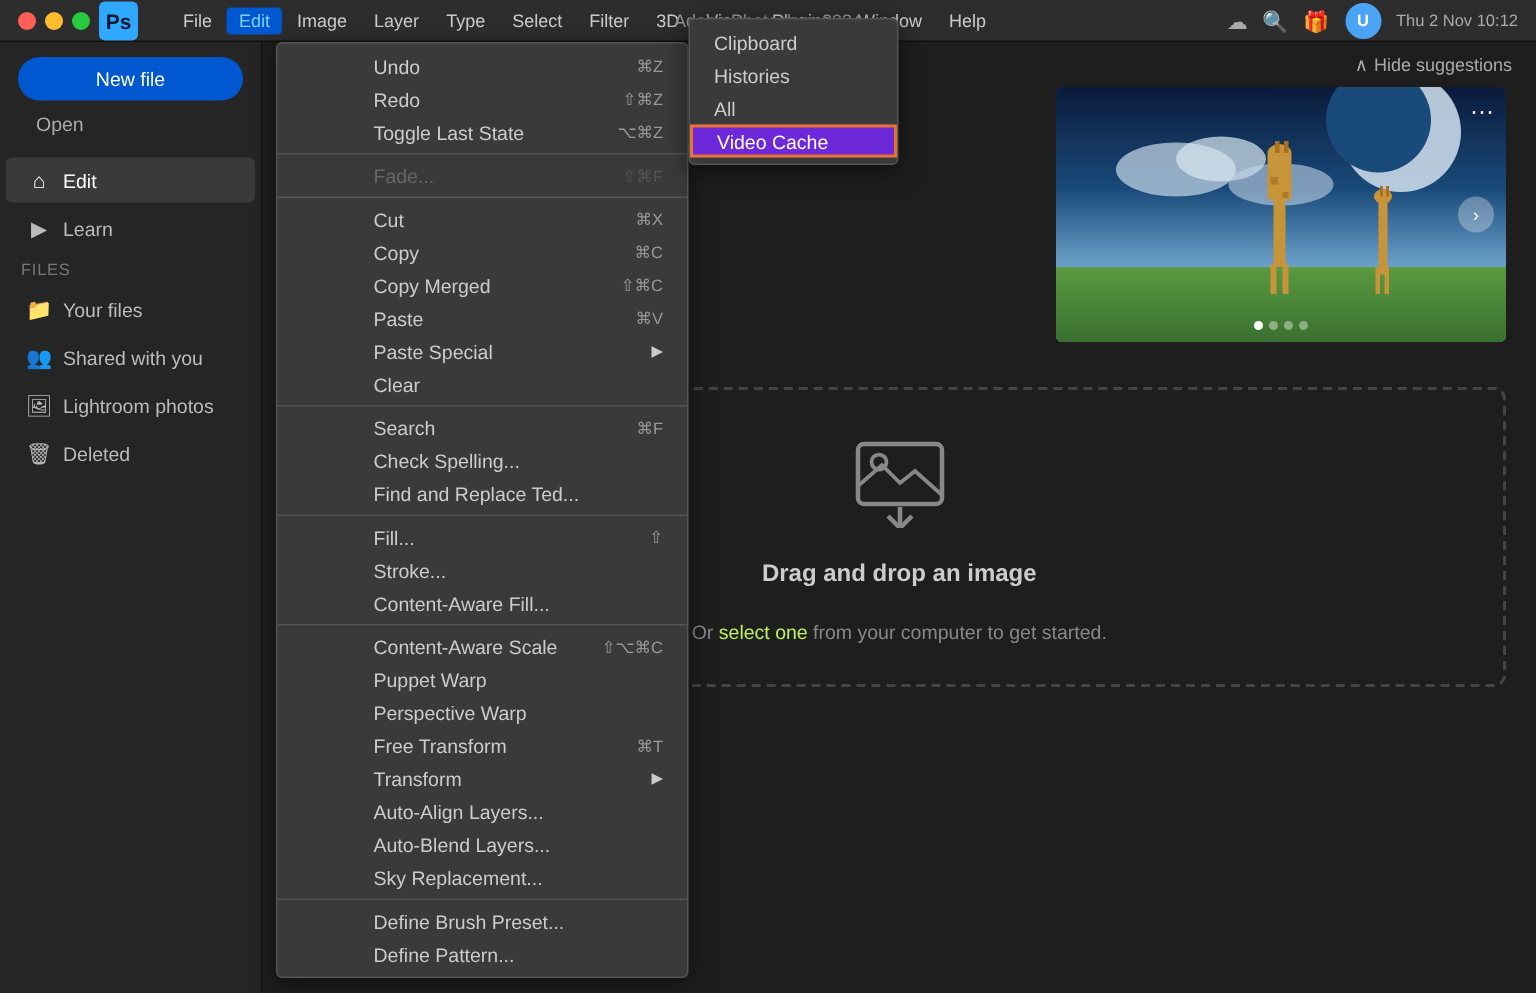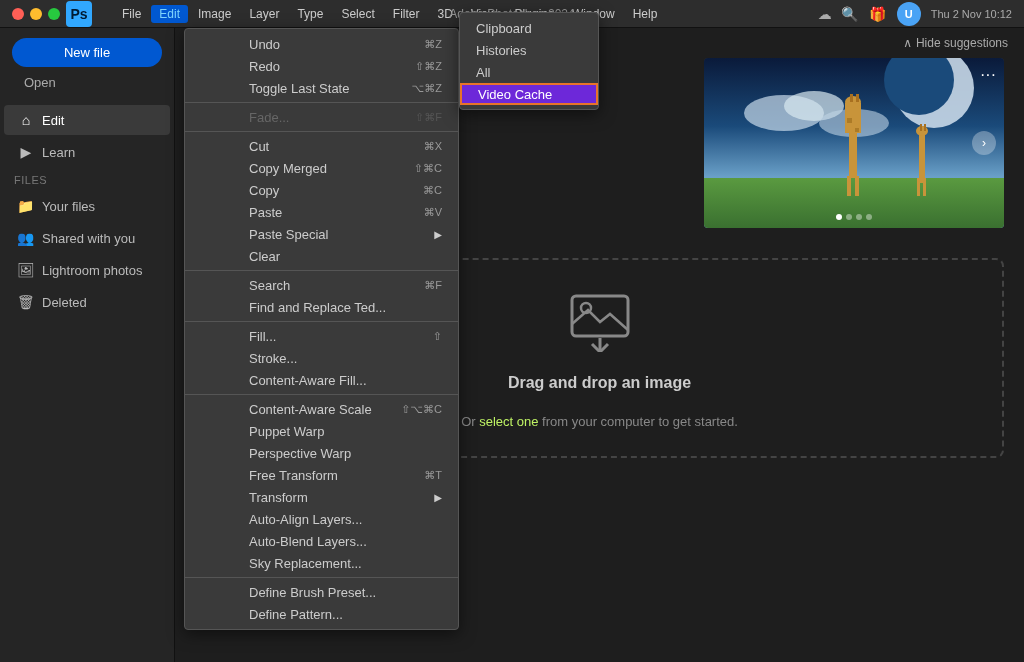"Copy Merged" div.dd-item { order: before "Copy" -> after "Copy" }
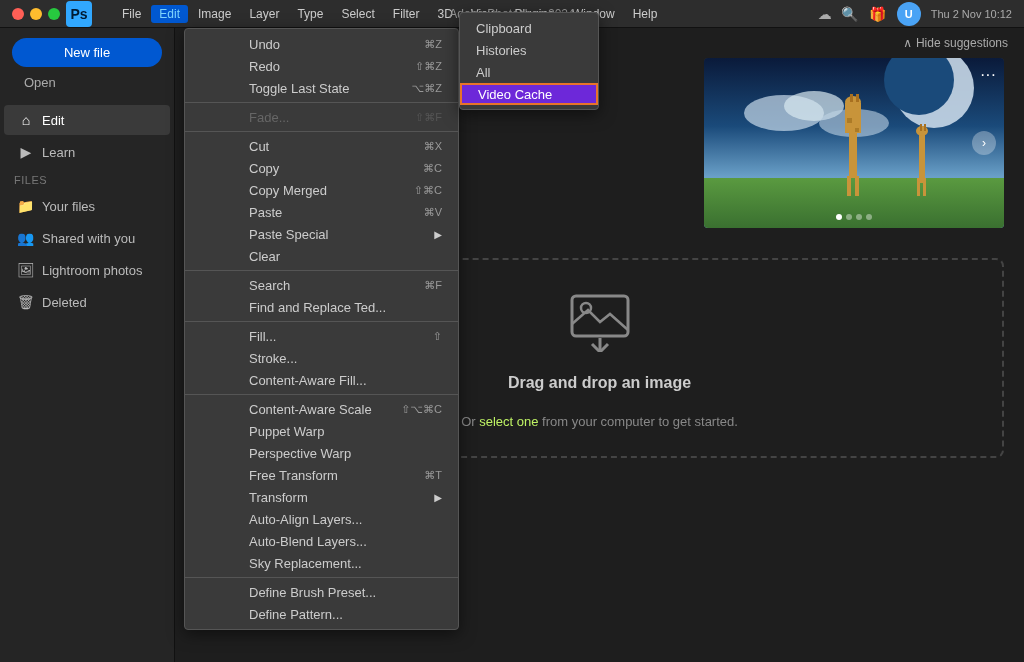"Check Spelling..." div.dd-item { html: none -> <div> <span>Check Spelling...</span> </div> }
